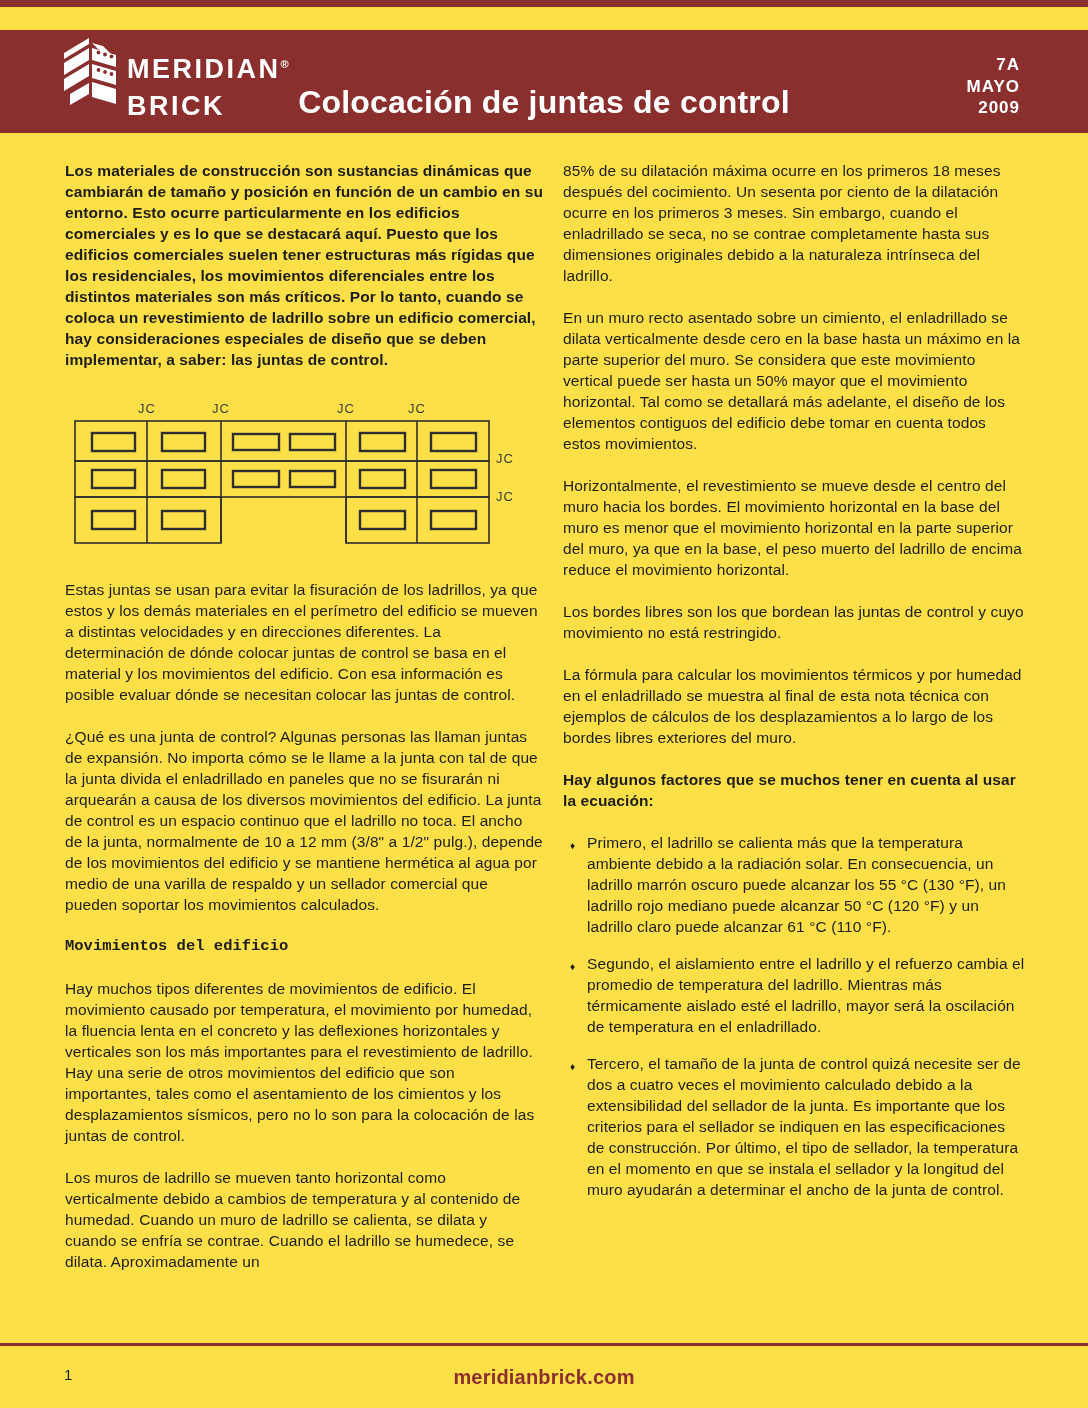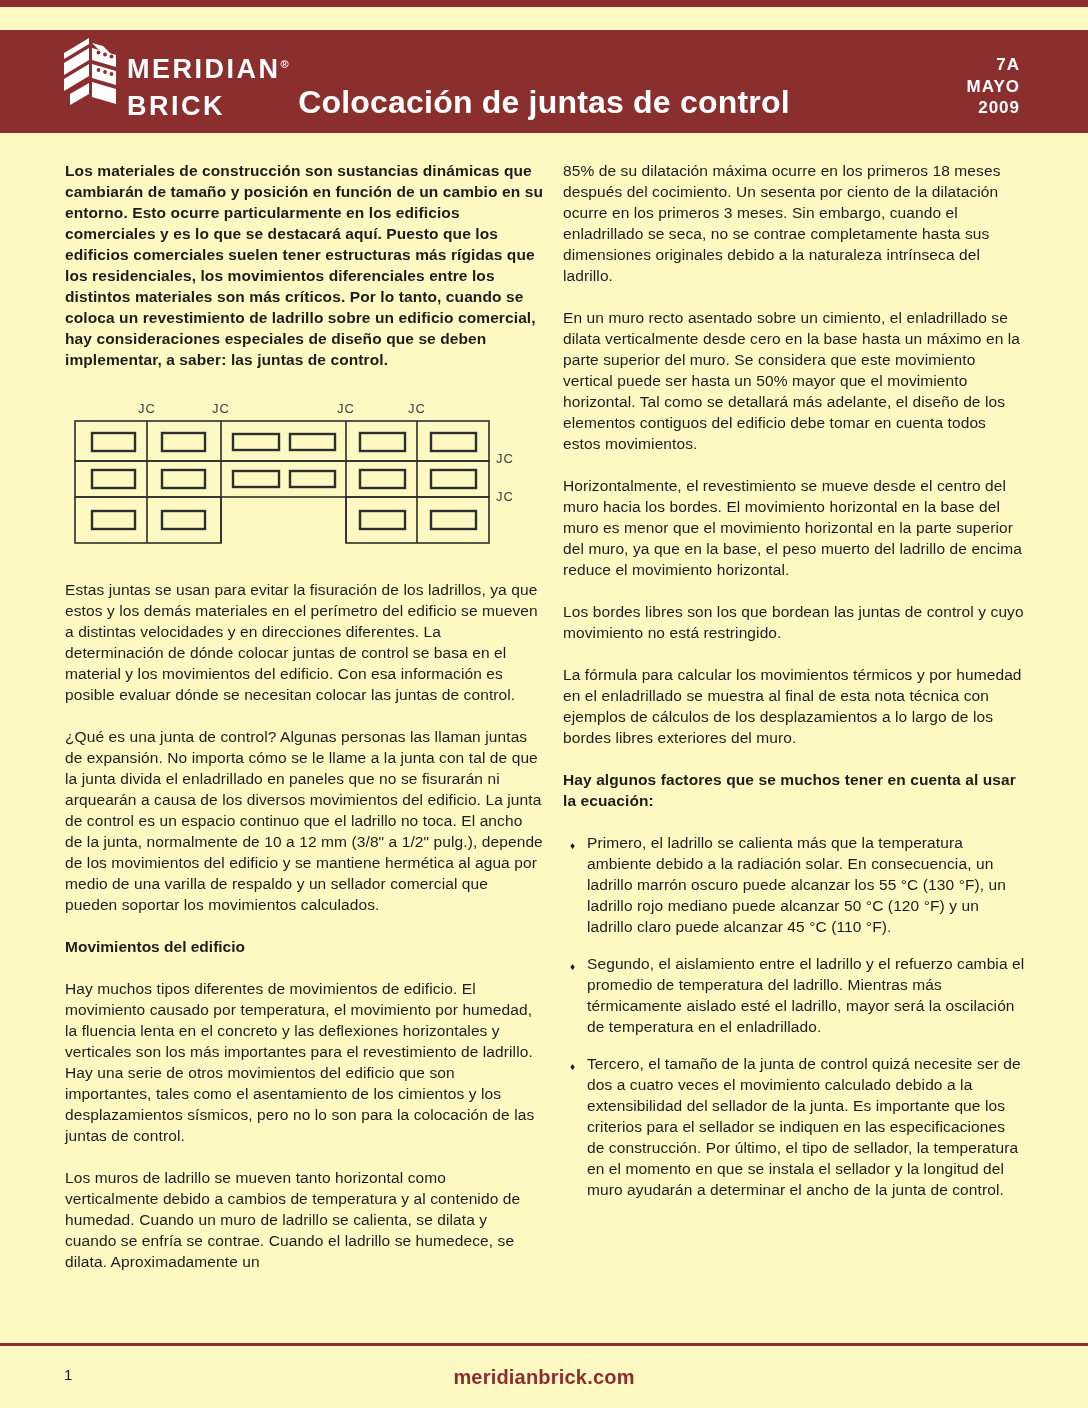"MERIDIAN®" .page { background: #fef9c3 -> #fde047 }
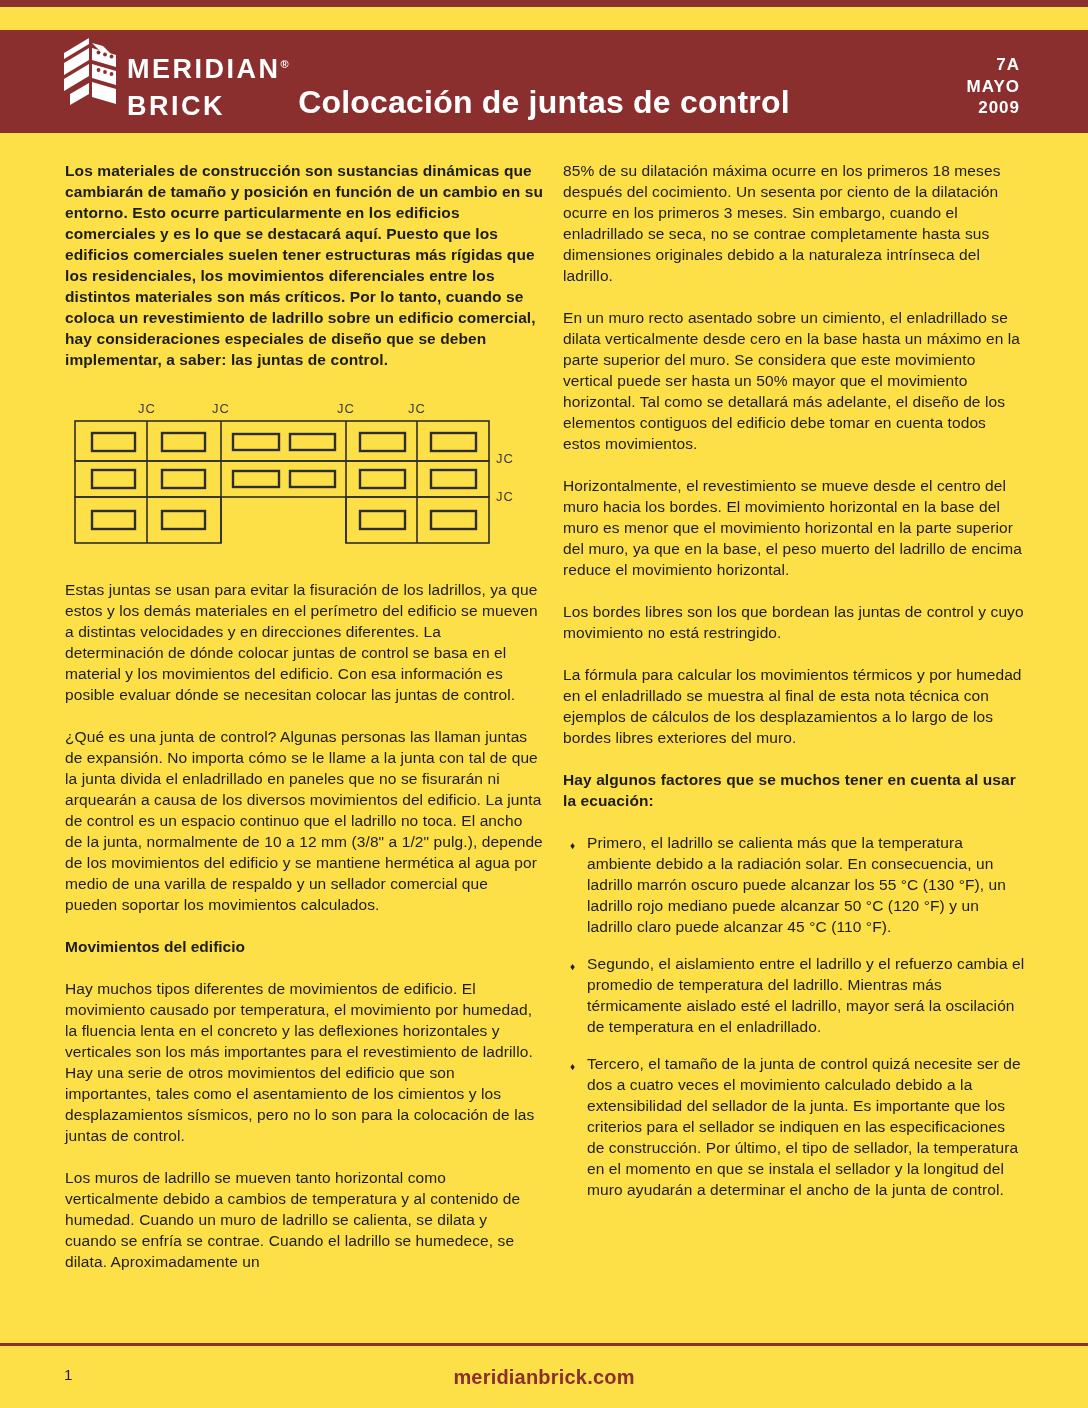"Primero, el ladrillo se calienta" span { text: 45 -> 61 }
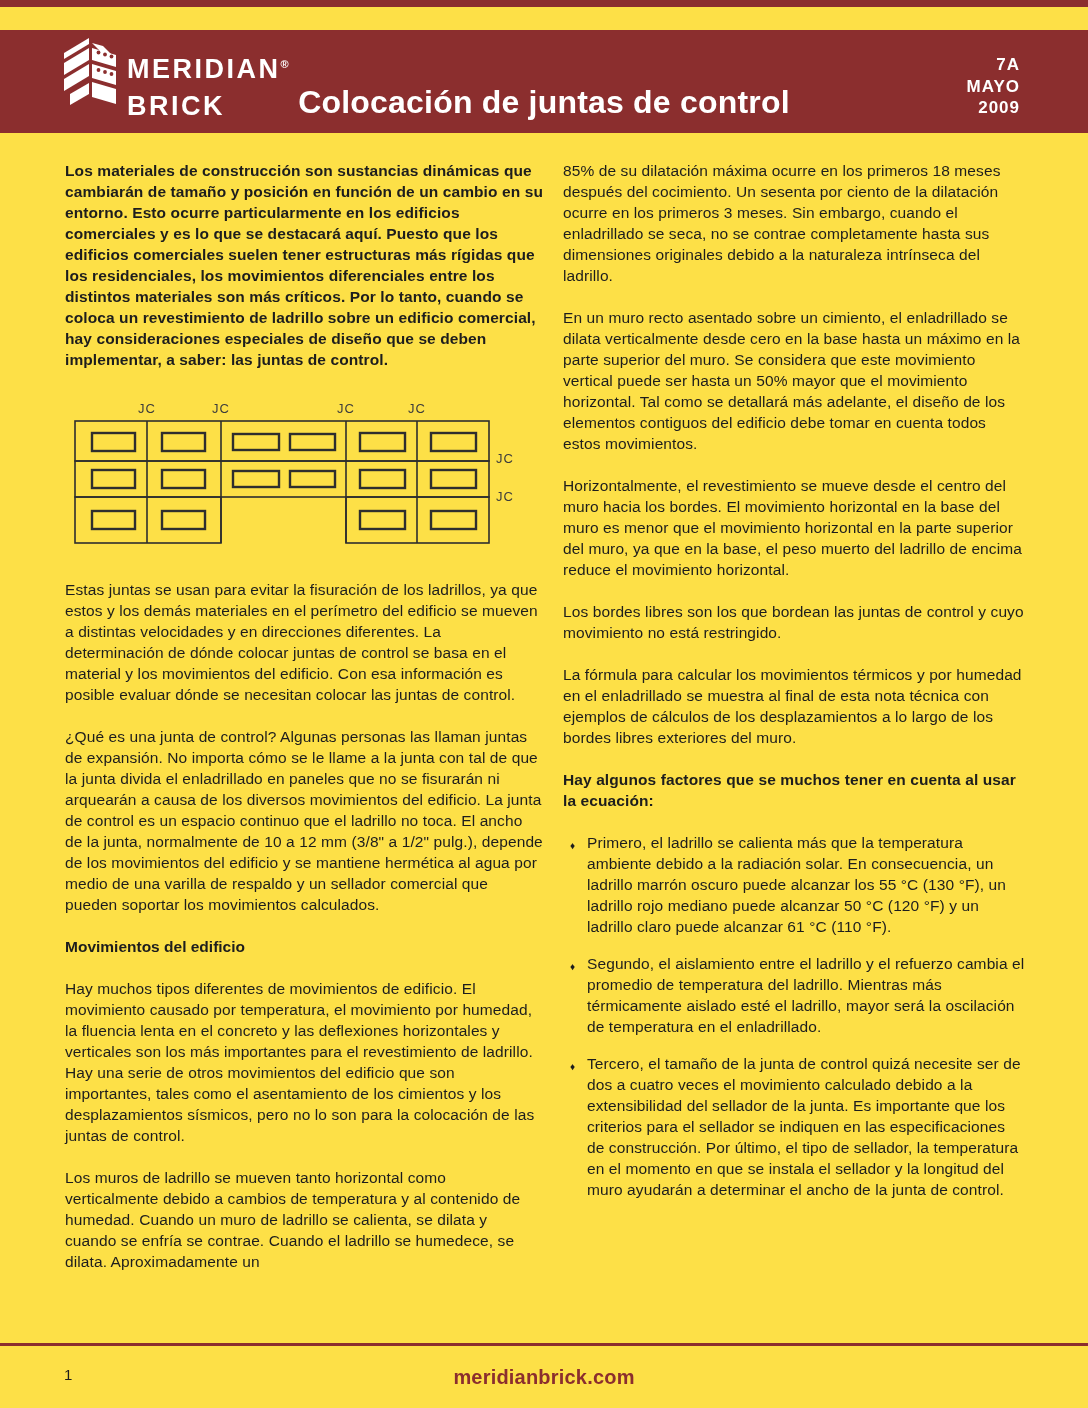"Movimientos del edificio" .section-heading { font-family: none -> Liberation Mono, monospace }
